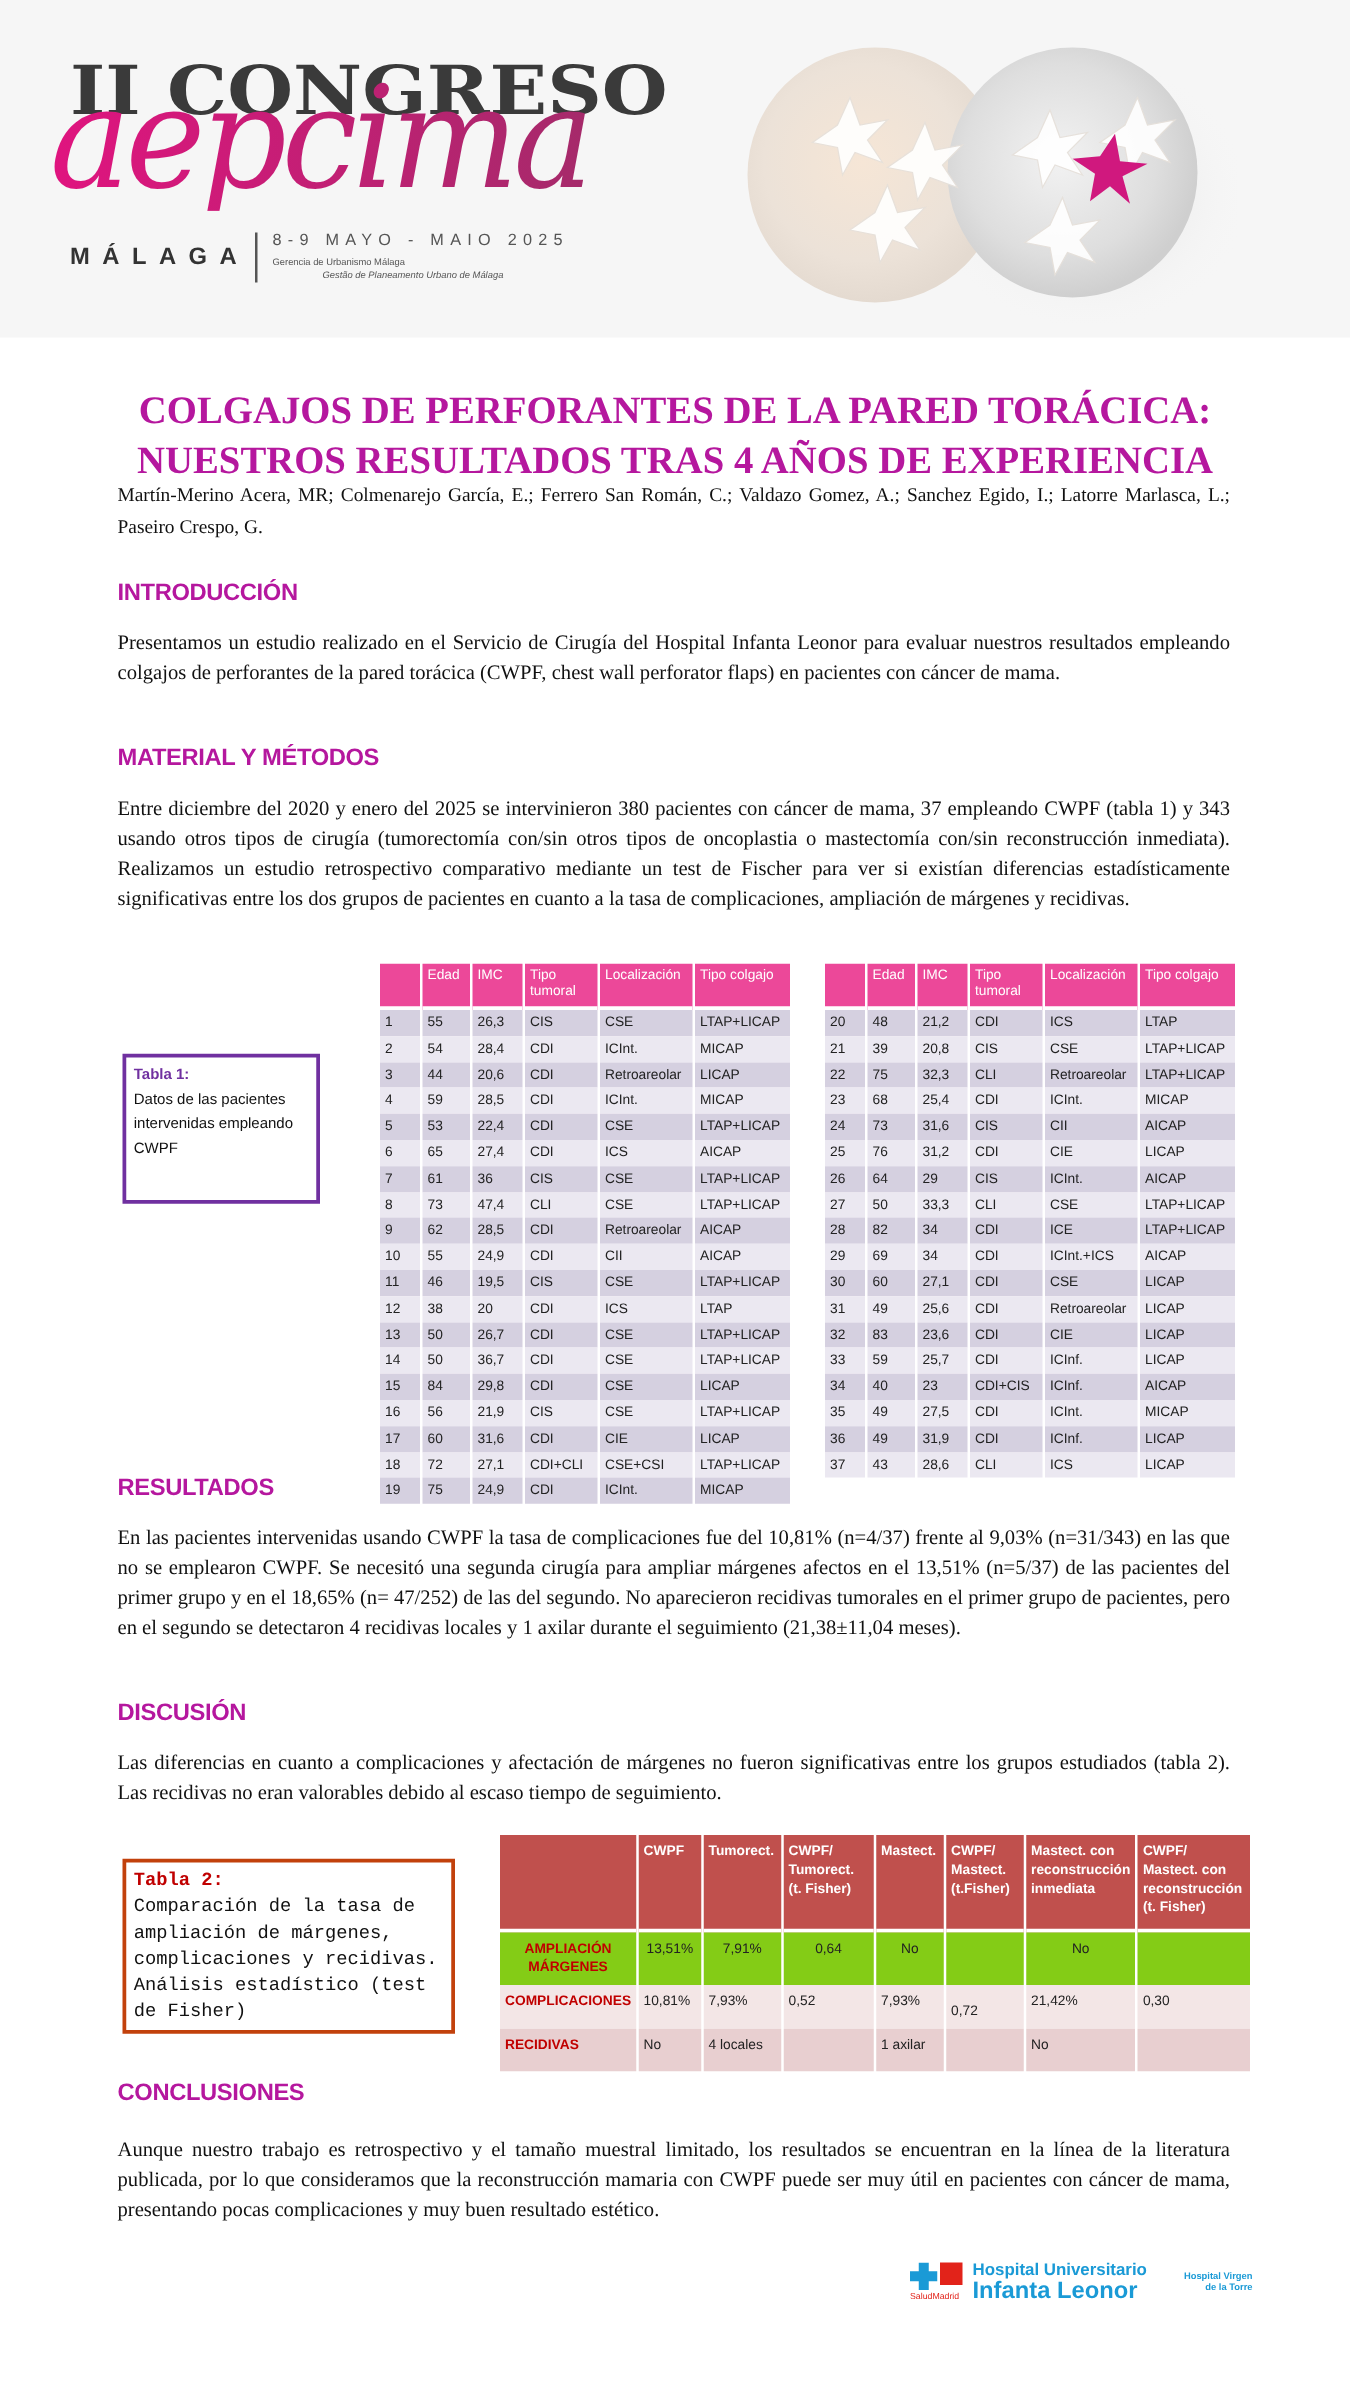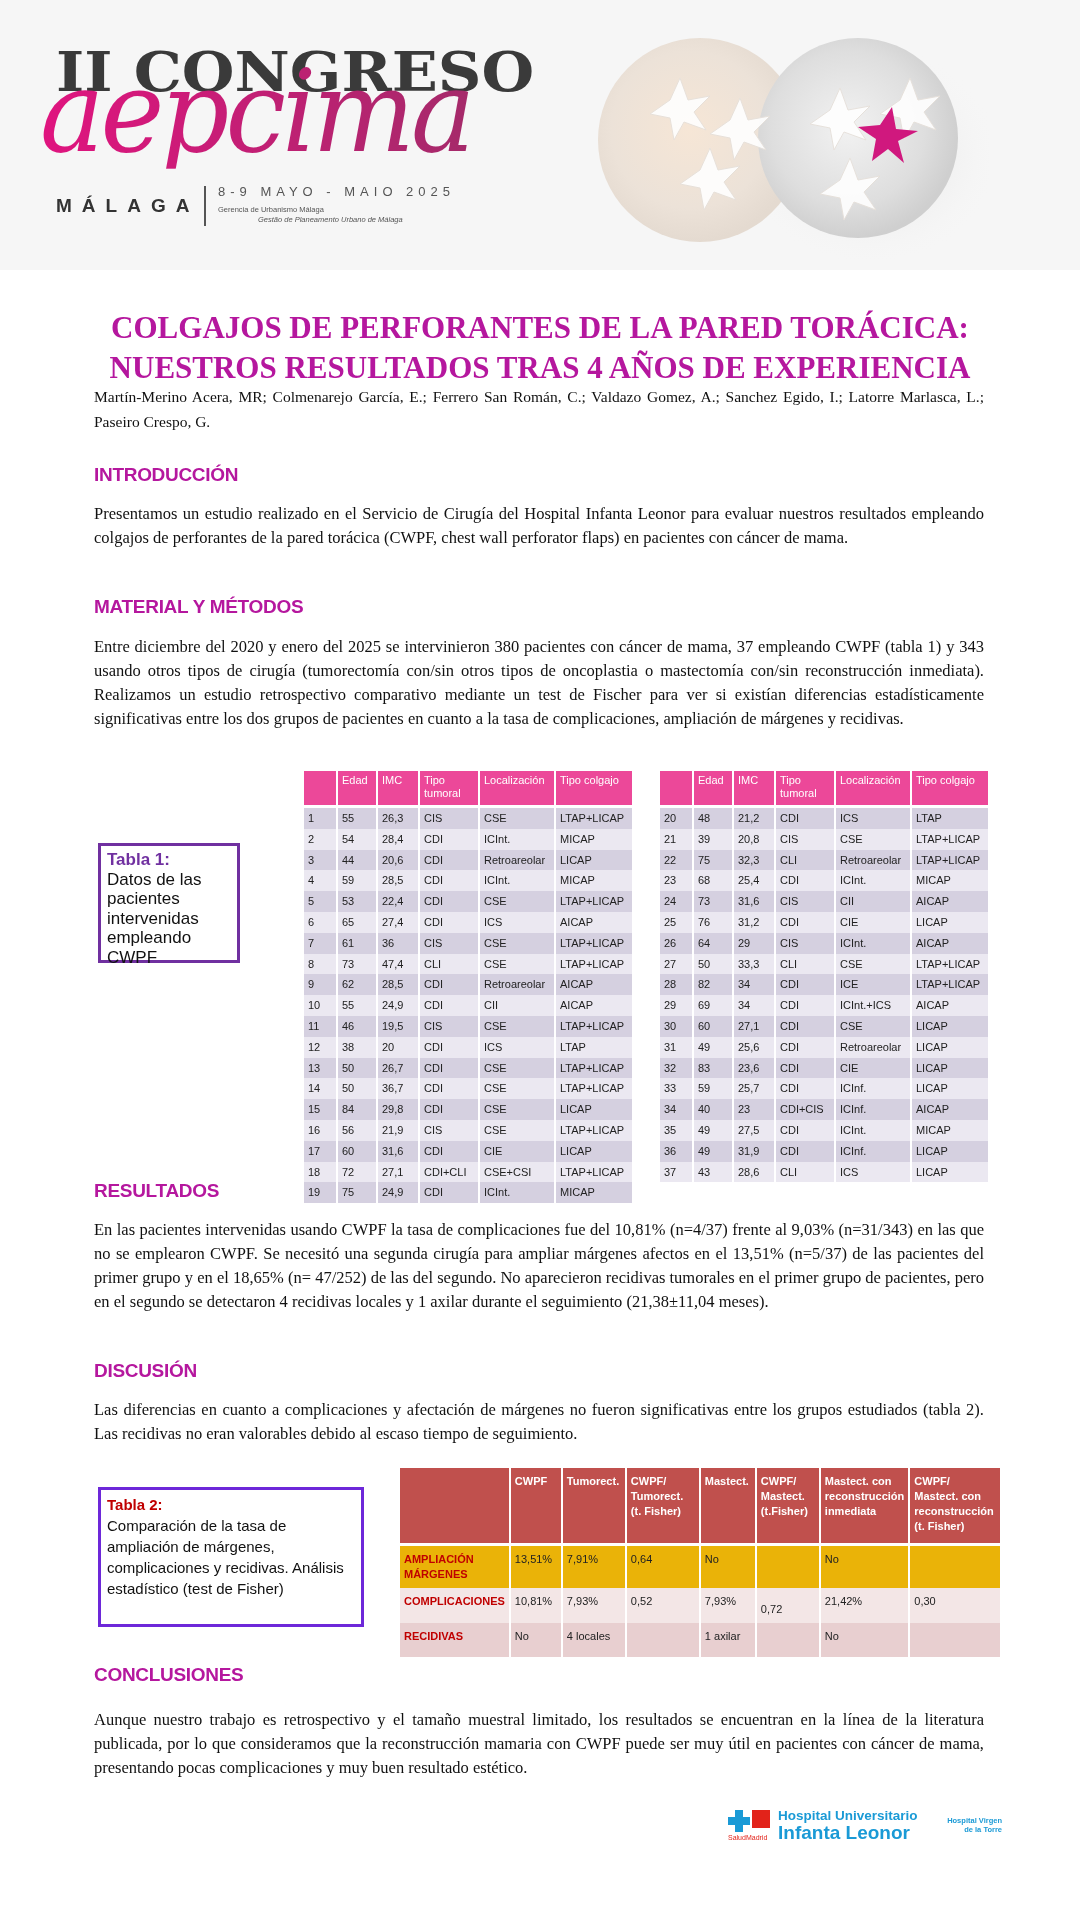"Tabla 1:" .cap1 { font-size: 17px -> 12px; width: 142px -> 158px }
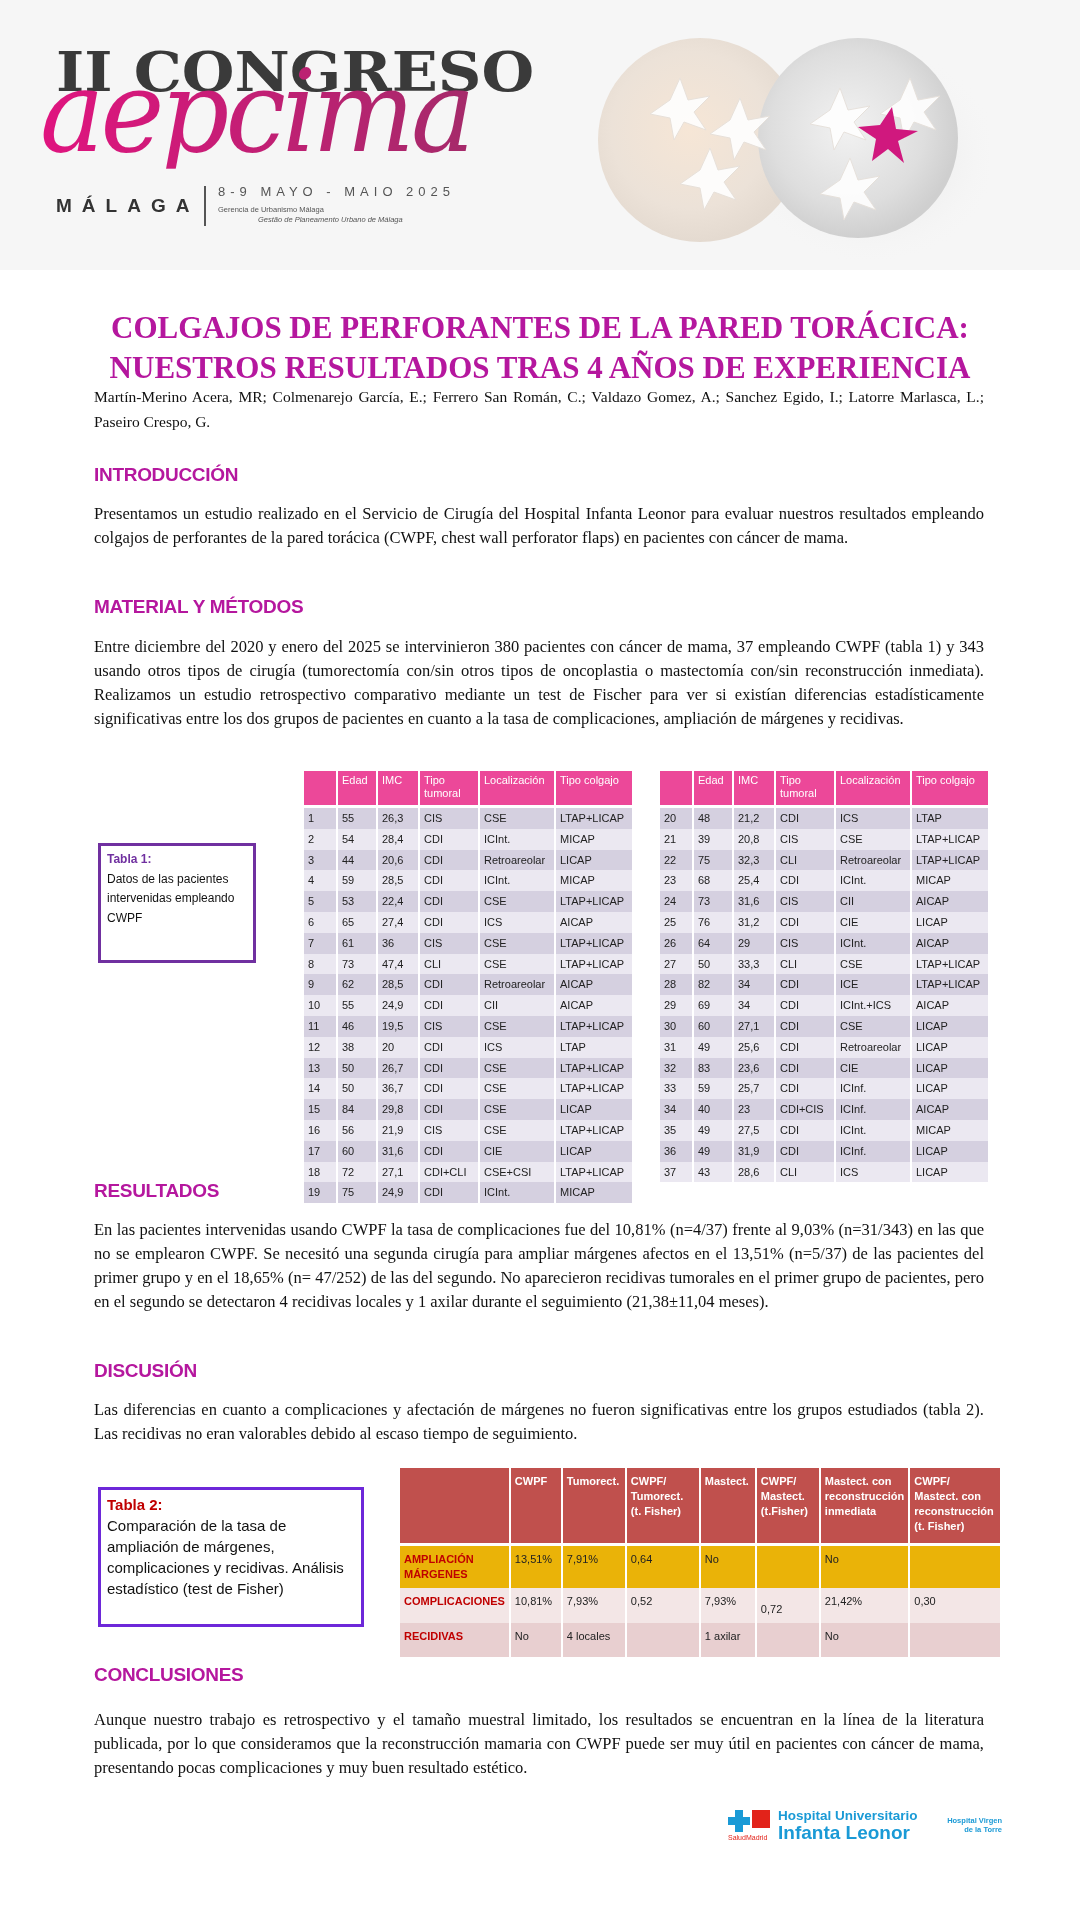"Tabla 2:" .cap2 { border: 3px solid #6d28d9 -> 3px solid #c2410c; font-family: Liberation Sans, sans-serif -> Liberation Mono, monospace }
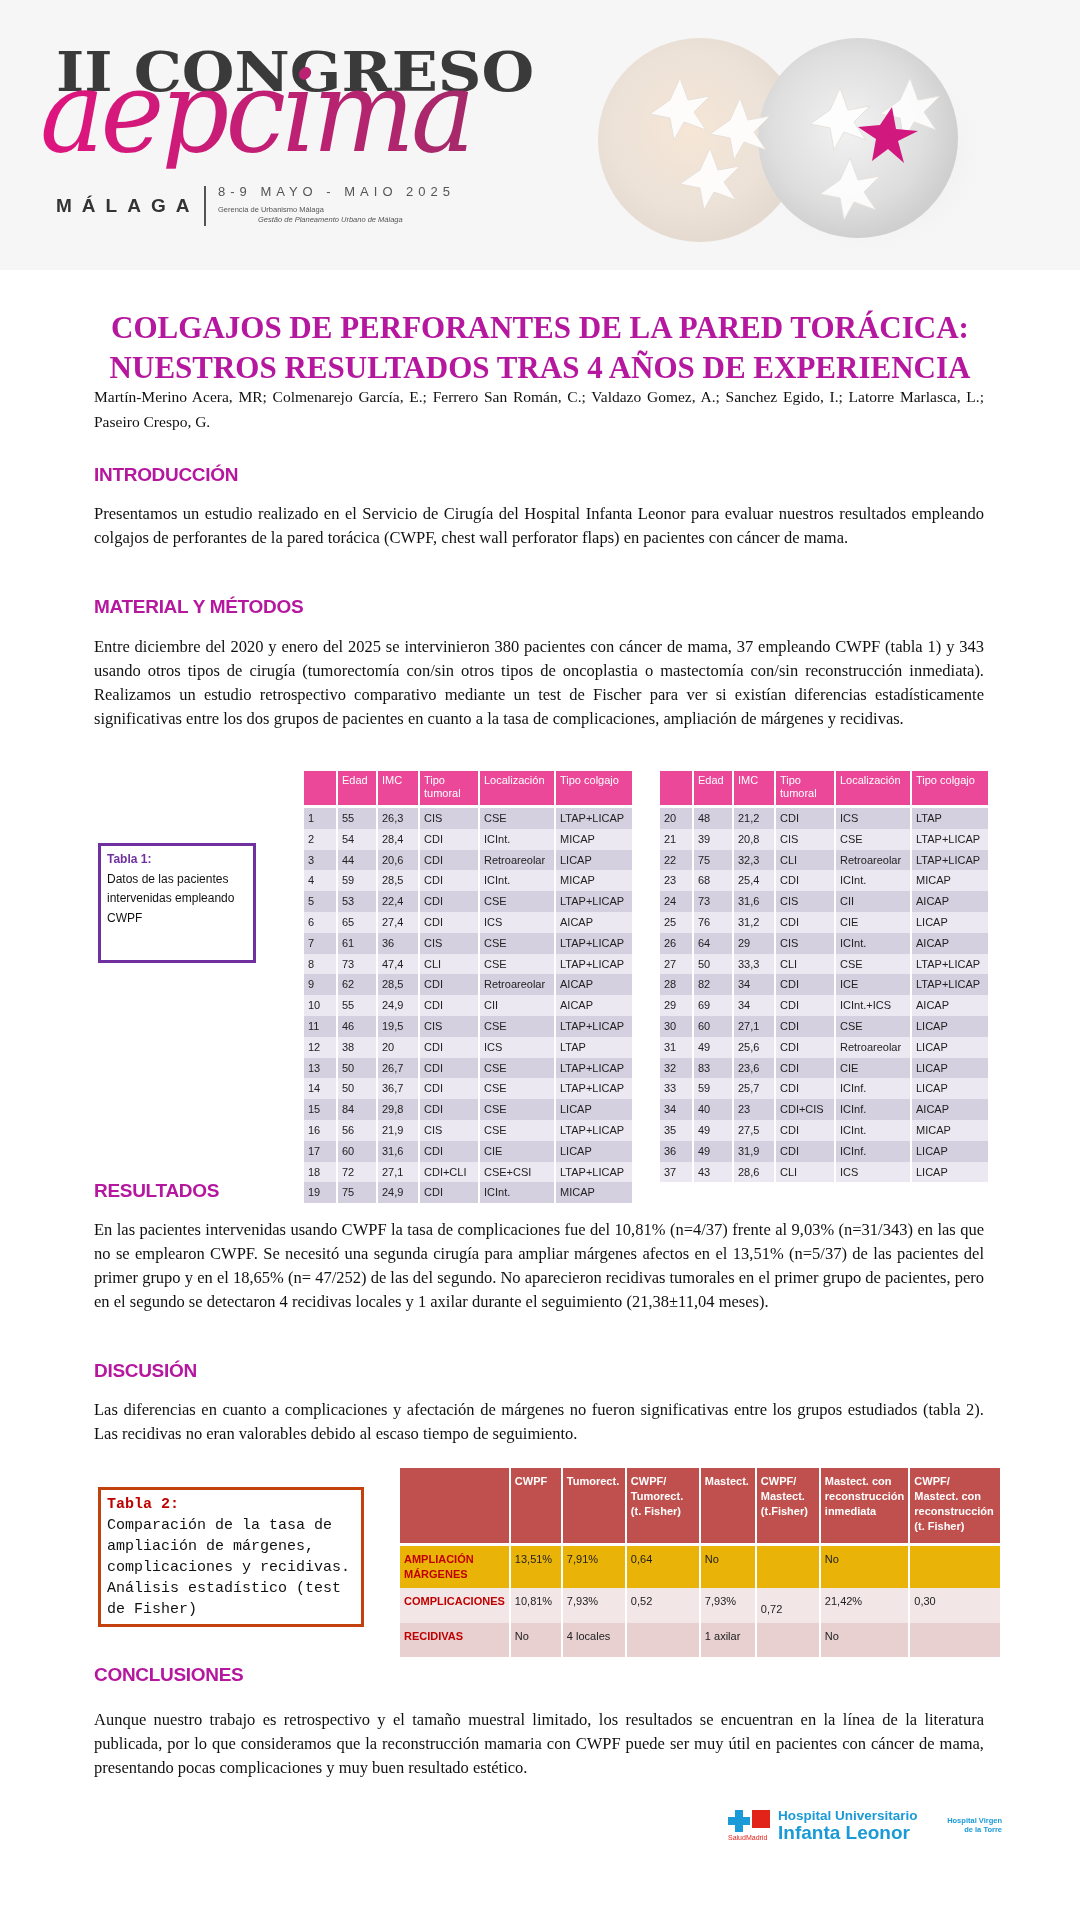"AMPLIACIÓN MÁRGENES" table.t2 tr.r1 td { background: #eab308 -> #84cc16; text-align: none -> center }
